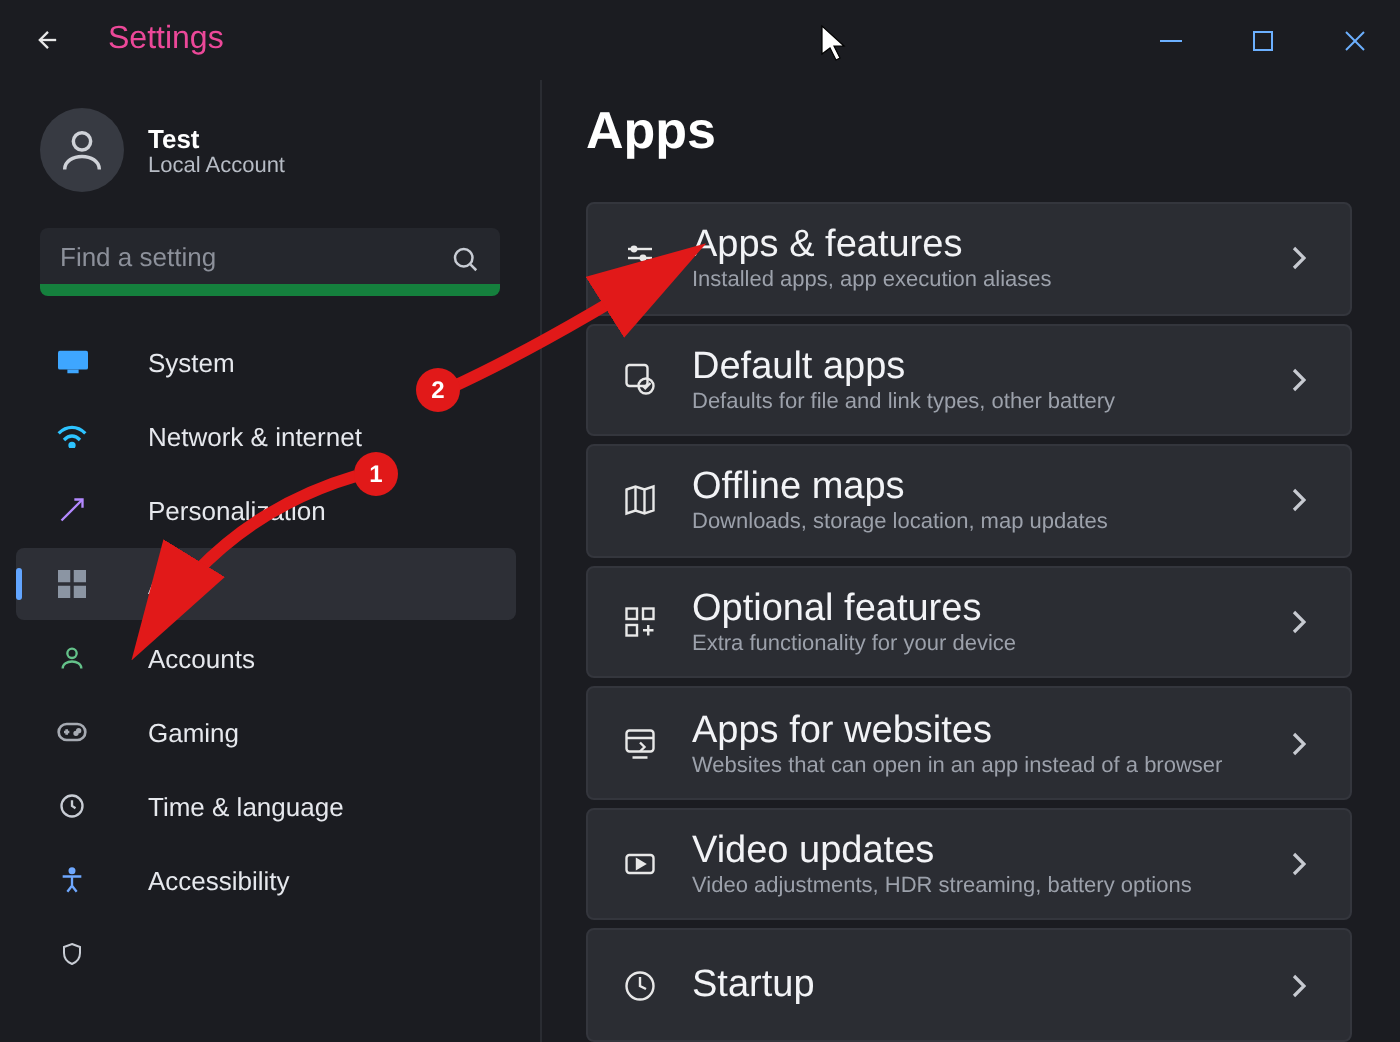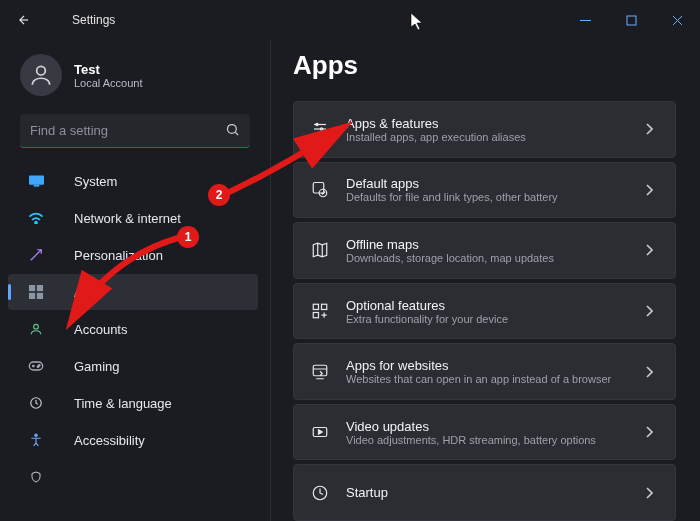"Settings" .title { color: #e5e5e5 -> #ec4899; font-size: 12px -> 16px; margin-left: 36px -> 18px }
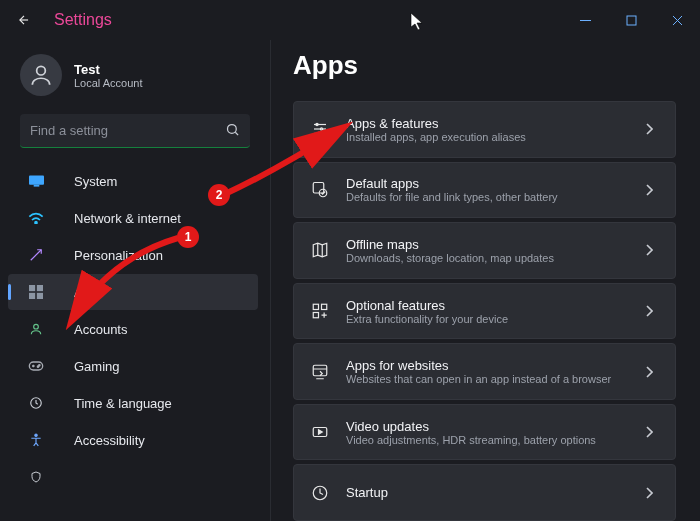"Find a setting" .search { border-bottom: 1px solid #15803d -> 6px solid #15803d }
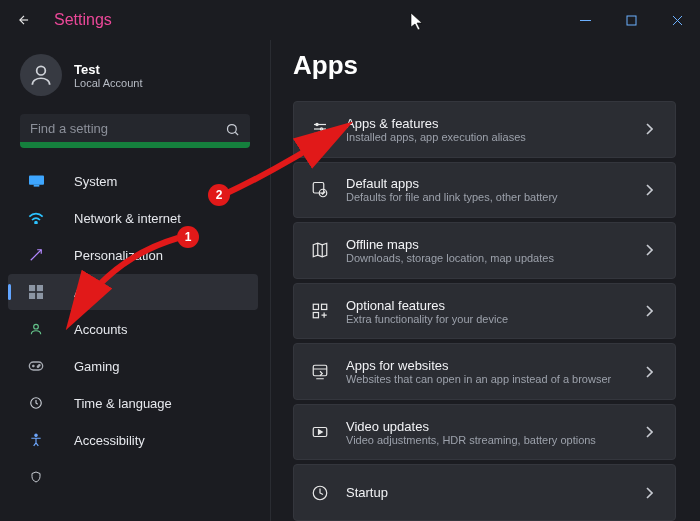"Apps & features" .card-title { font-size: 13px -> 19px }
